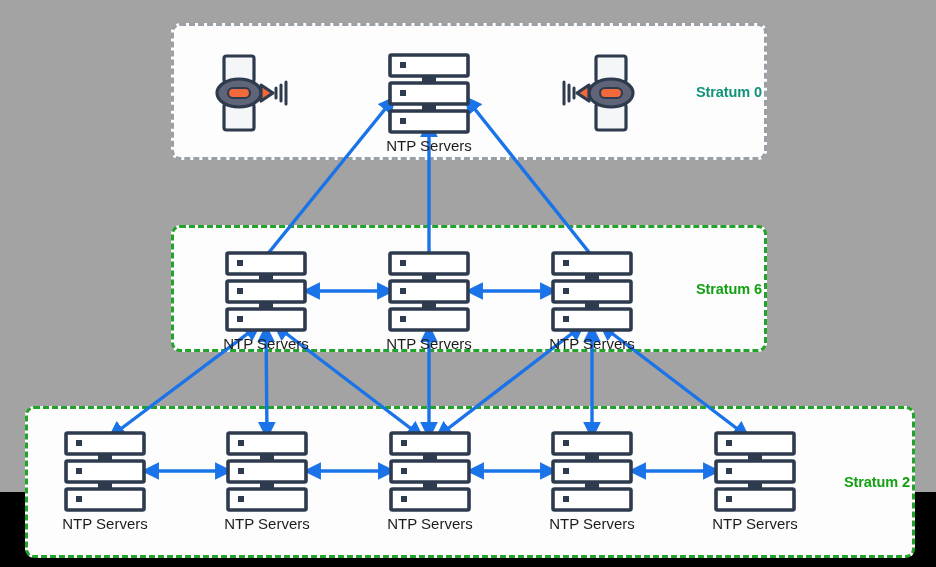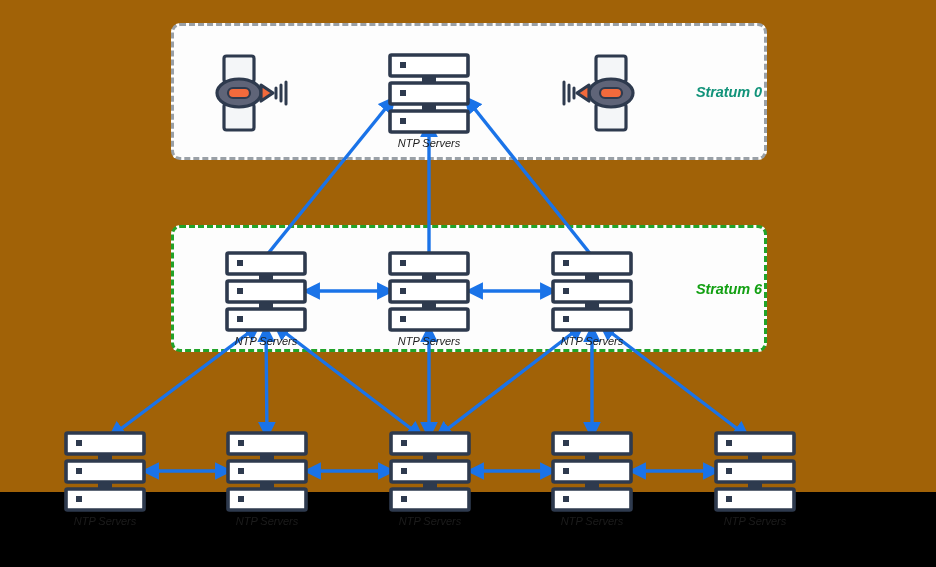"Stratum 0" #canvas { background: #a16207 -> #a3a3a3; font-style: italic -> none }
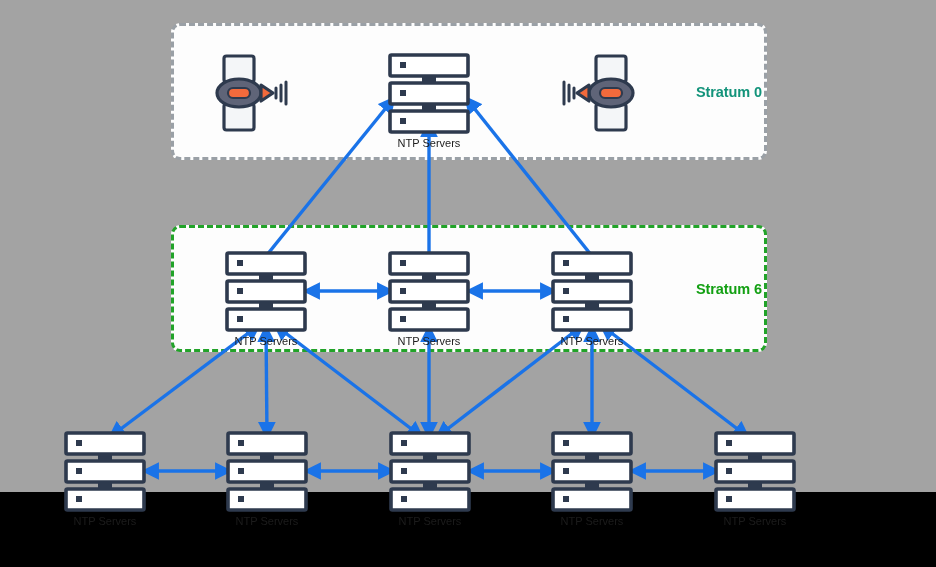"NTP Servers" .node-caption { font-size: 11px -> 15px }
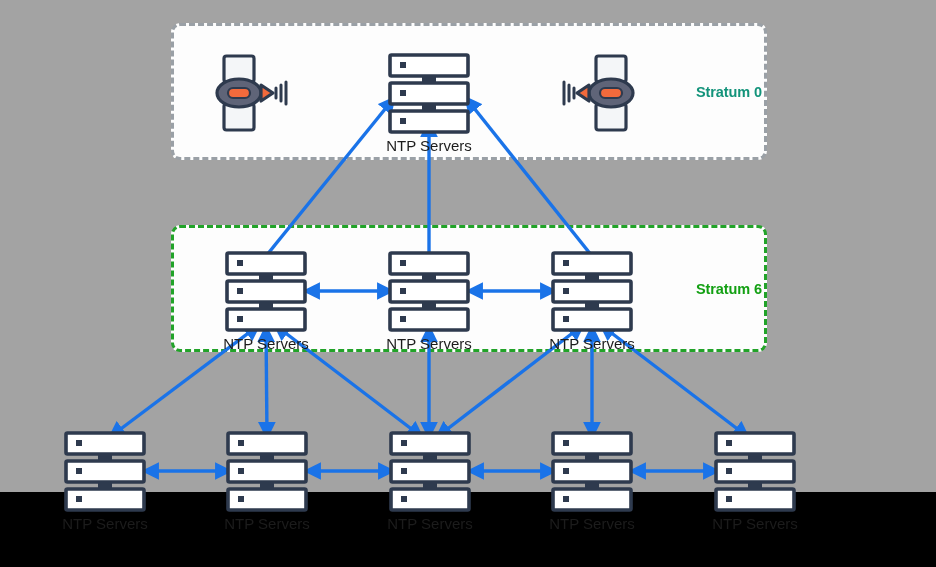"Stratum 2" div.panel { html: none -> <div> <span>Stratum 2</span> </div> }
